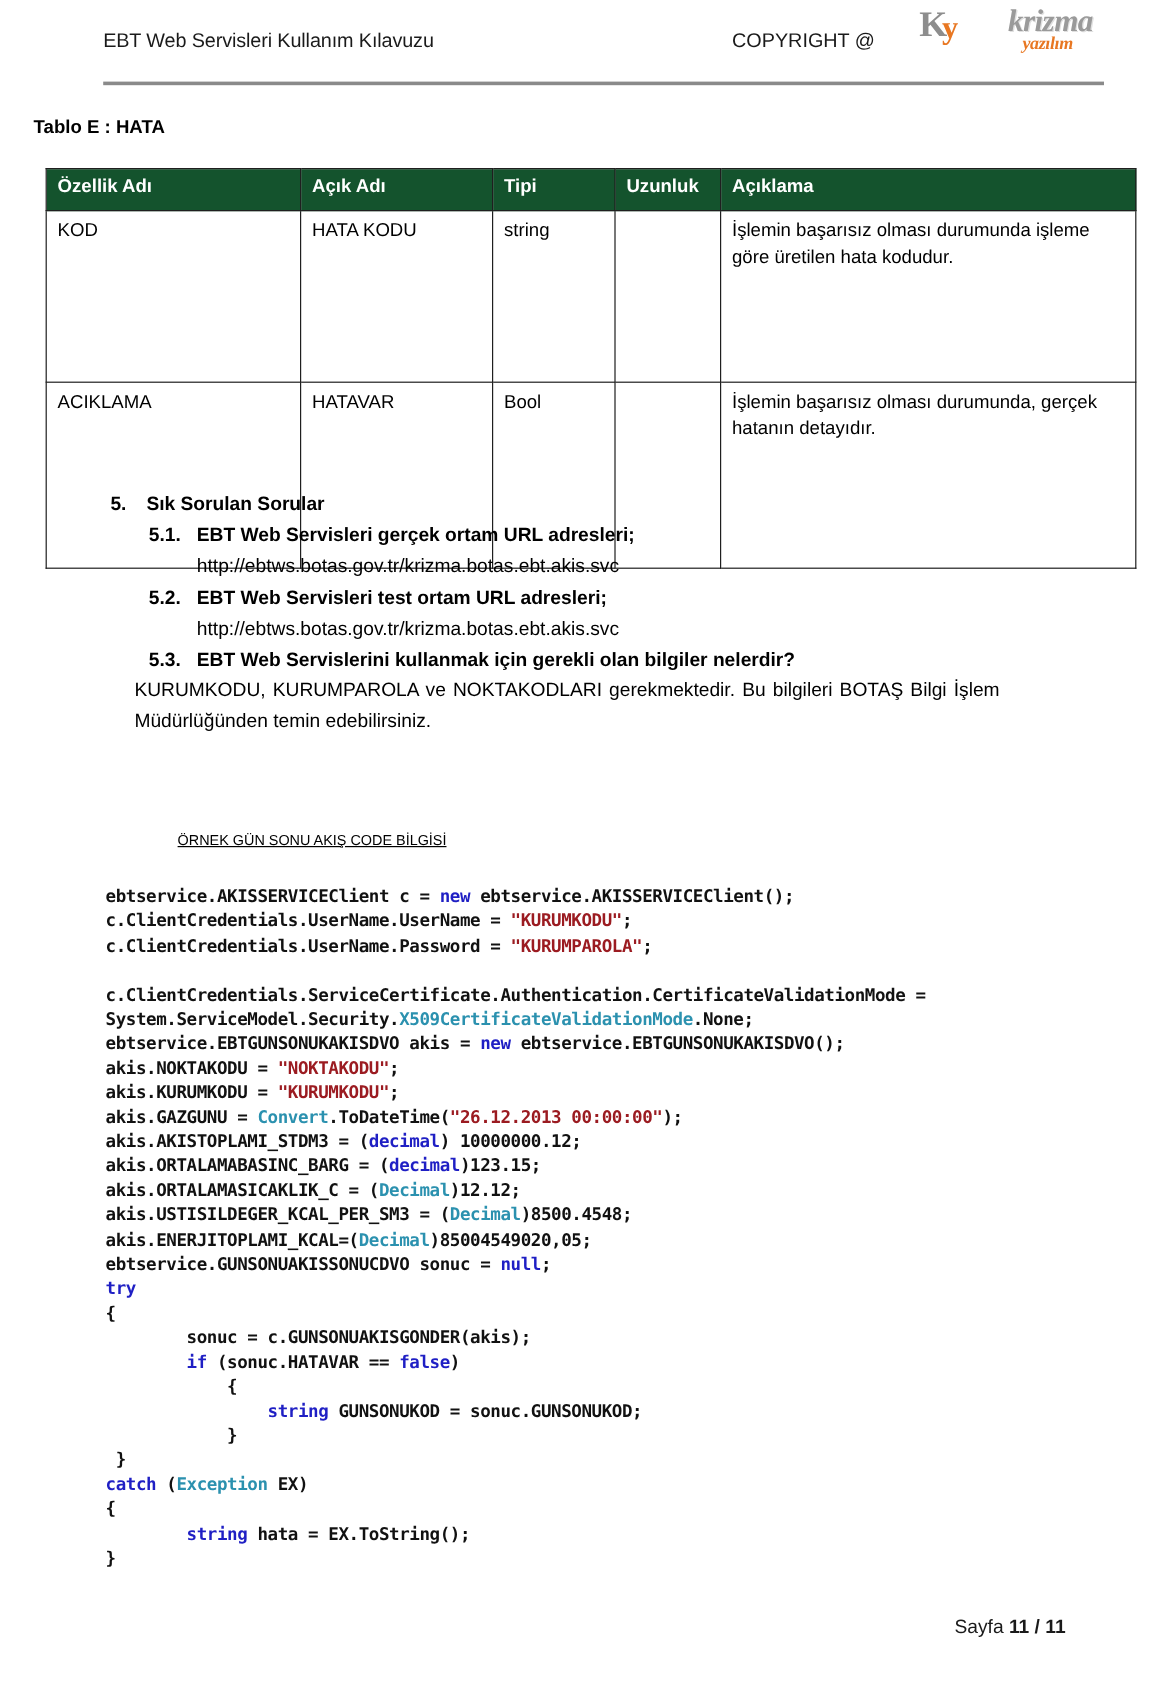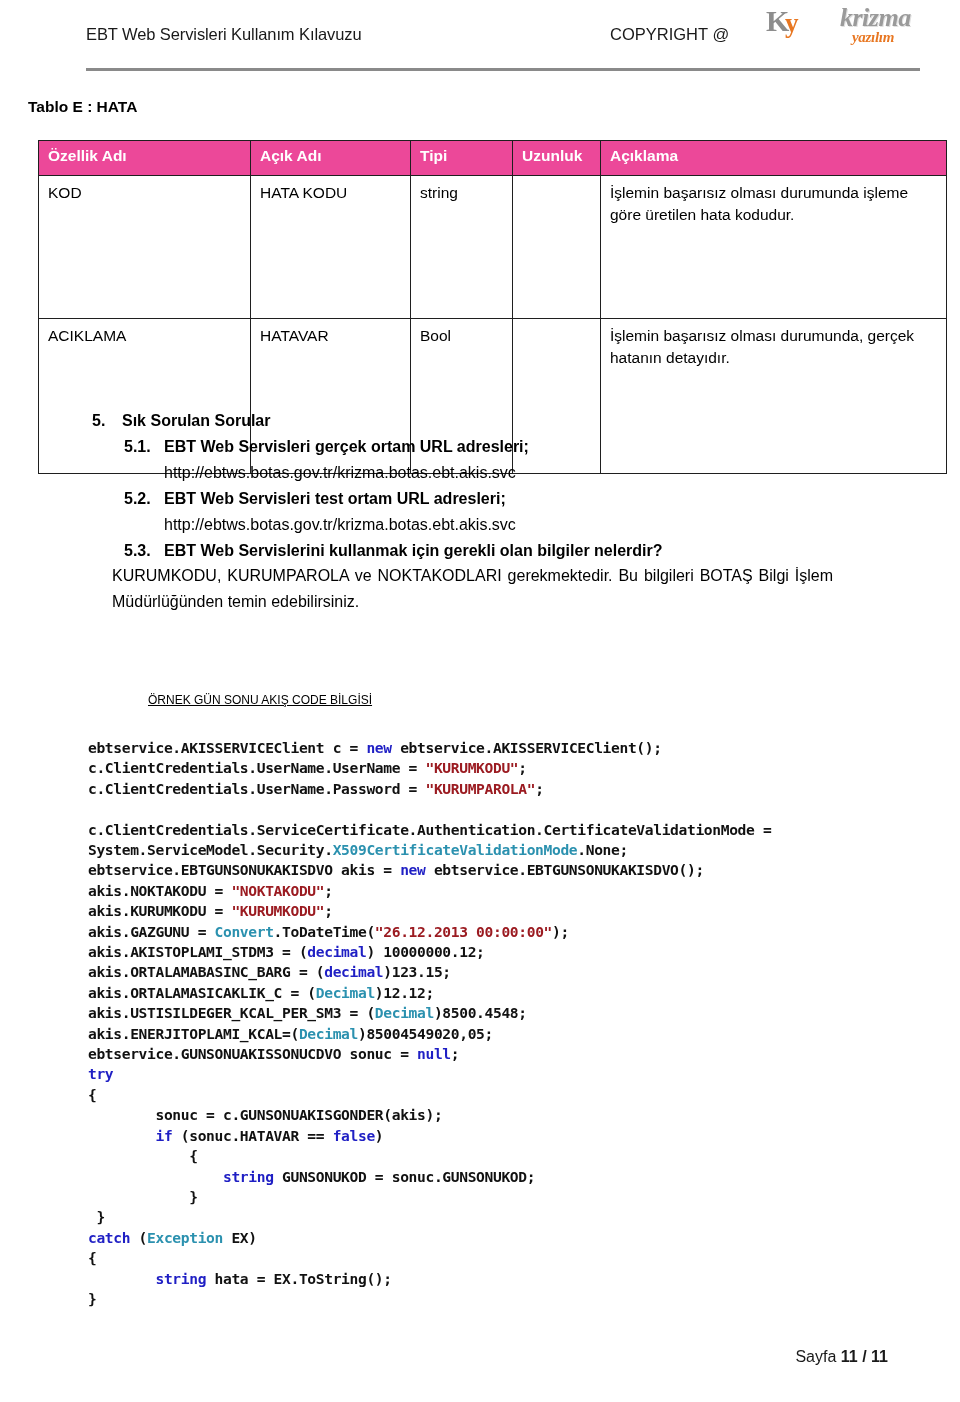"Özellik Adı" .data-table thead th { background: #ec4899 -> #14532d }
